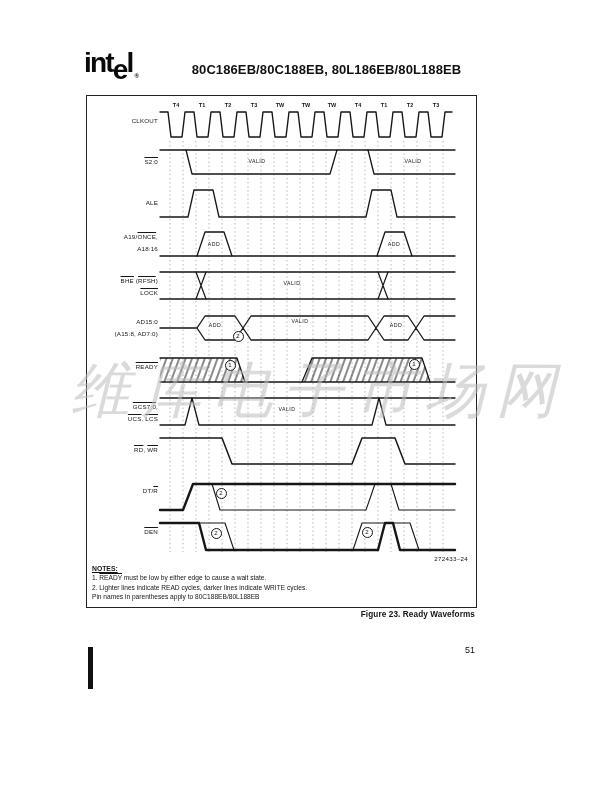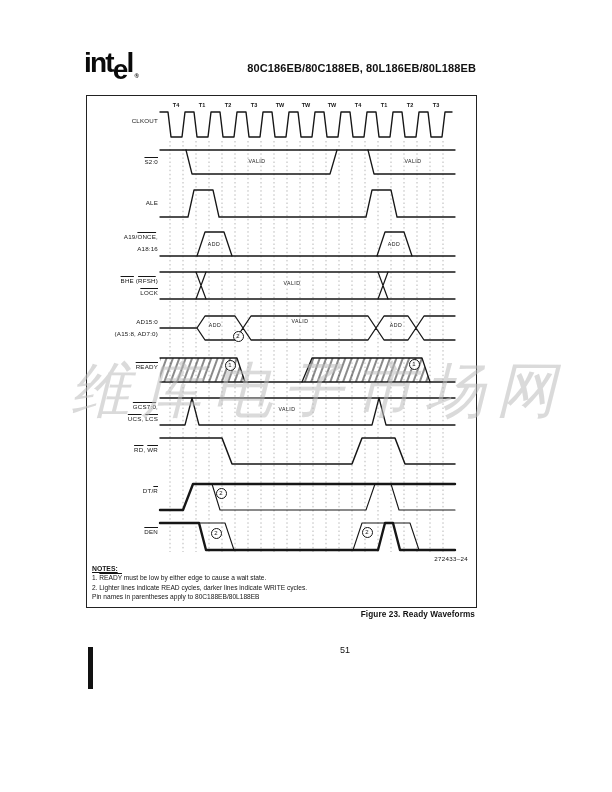"80C186EB/80C188EB, 80L186EB/80L188EB" #header-title { font-size: 11px -> 13px; text-align: right -> center }
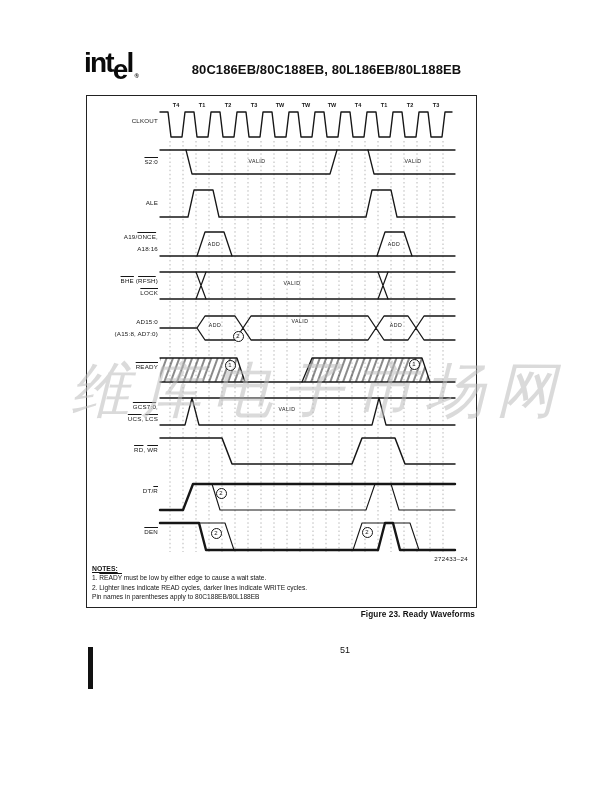"51" #page-number { text-align: left -> right }
